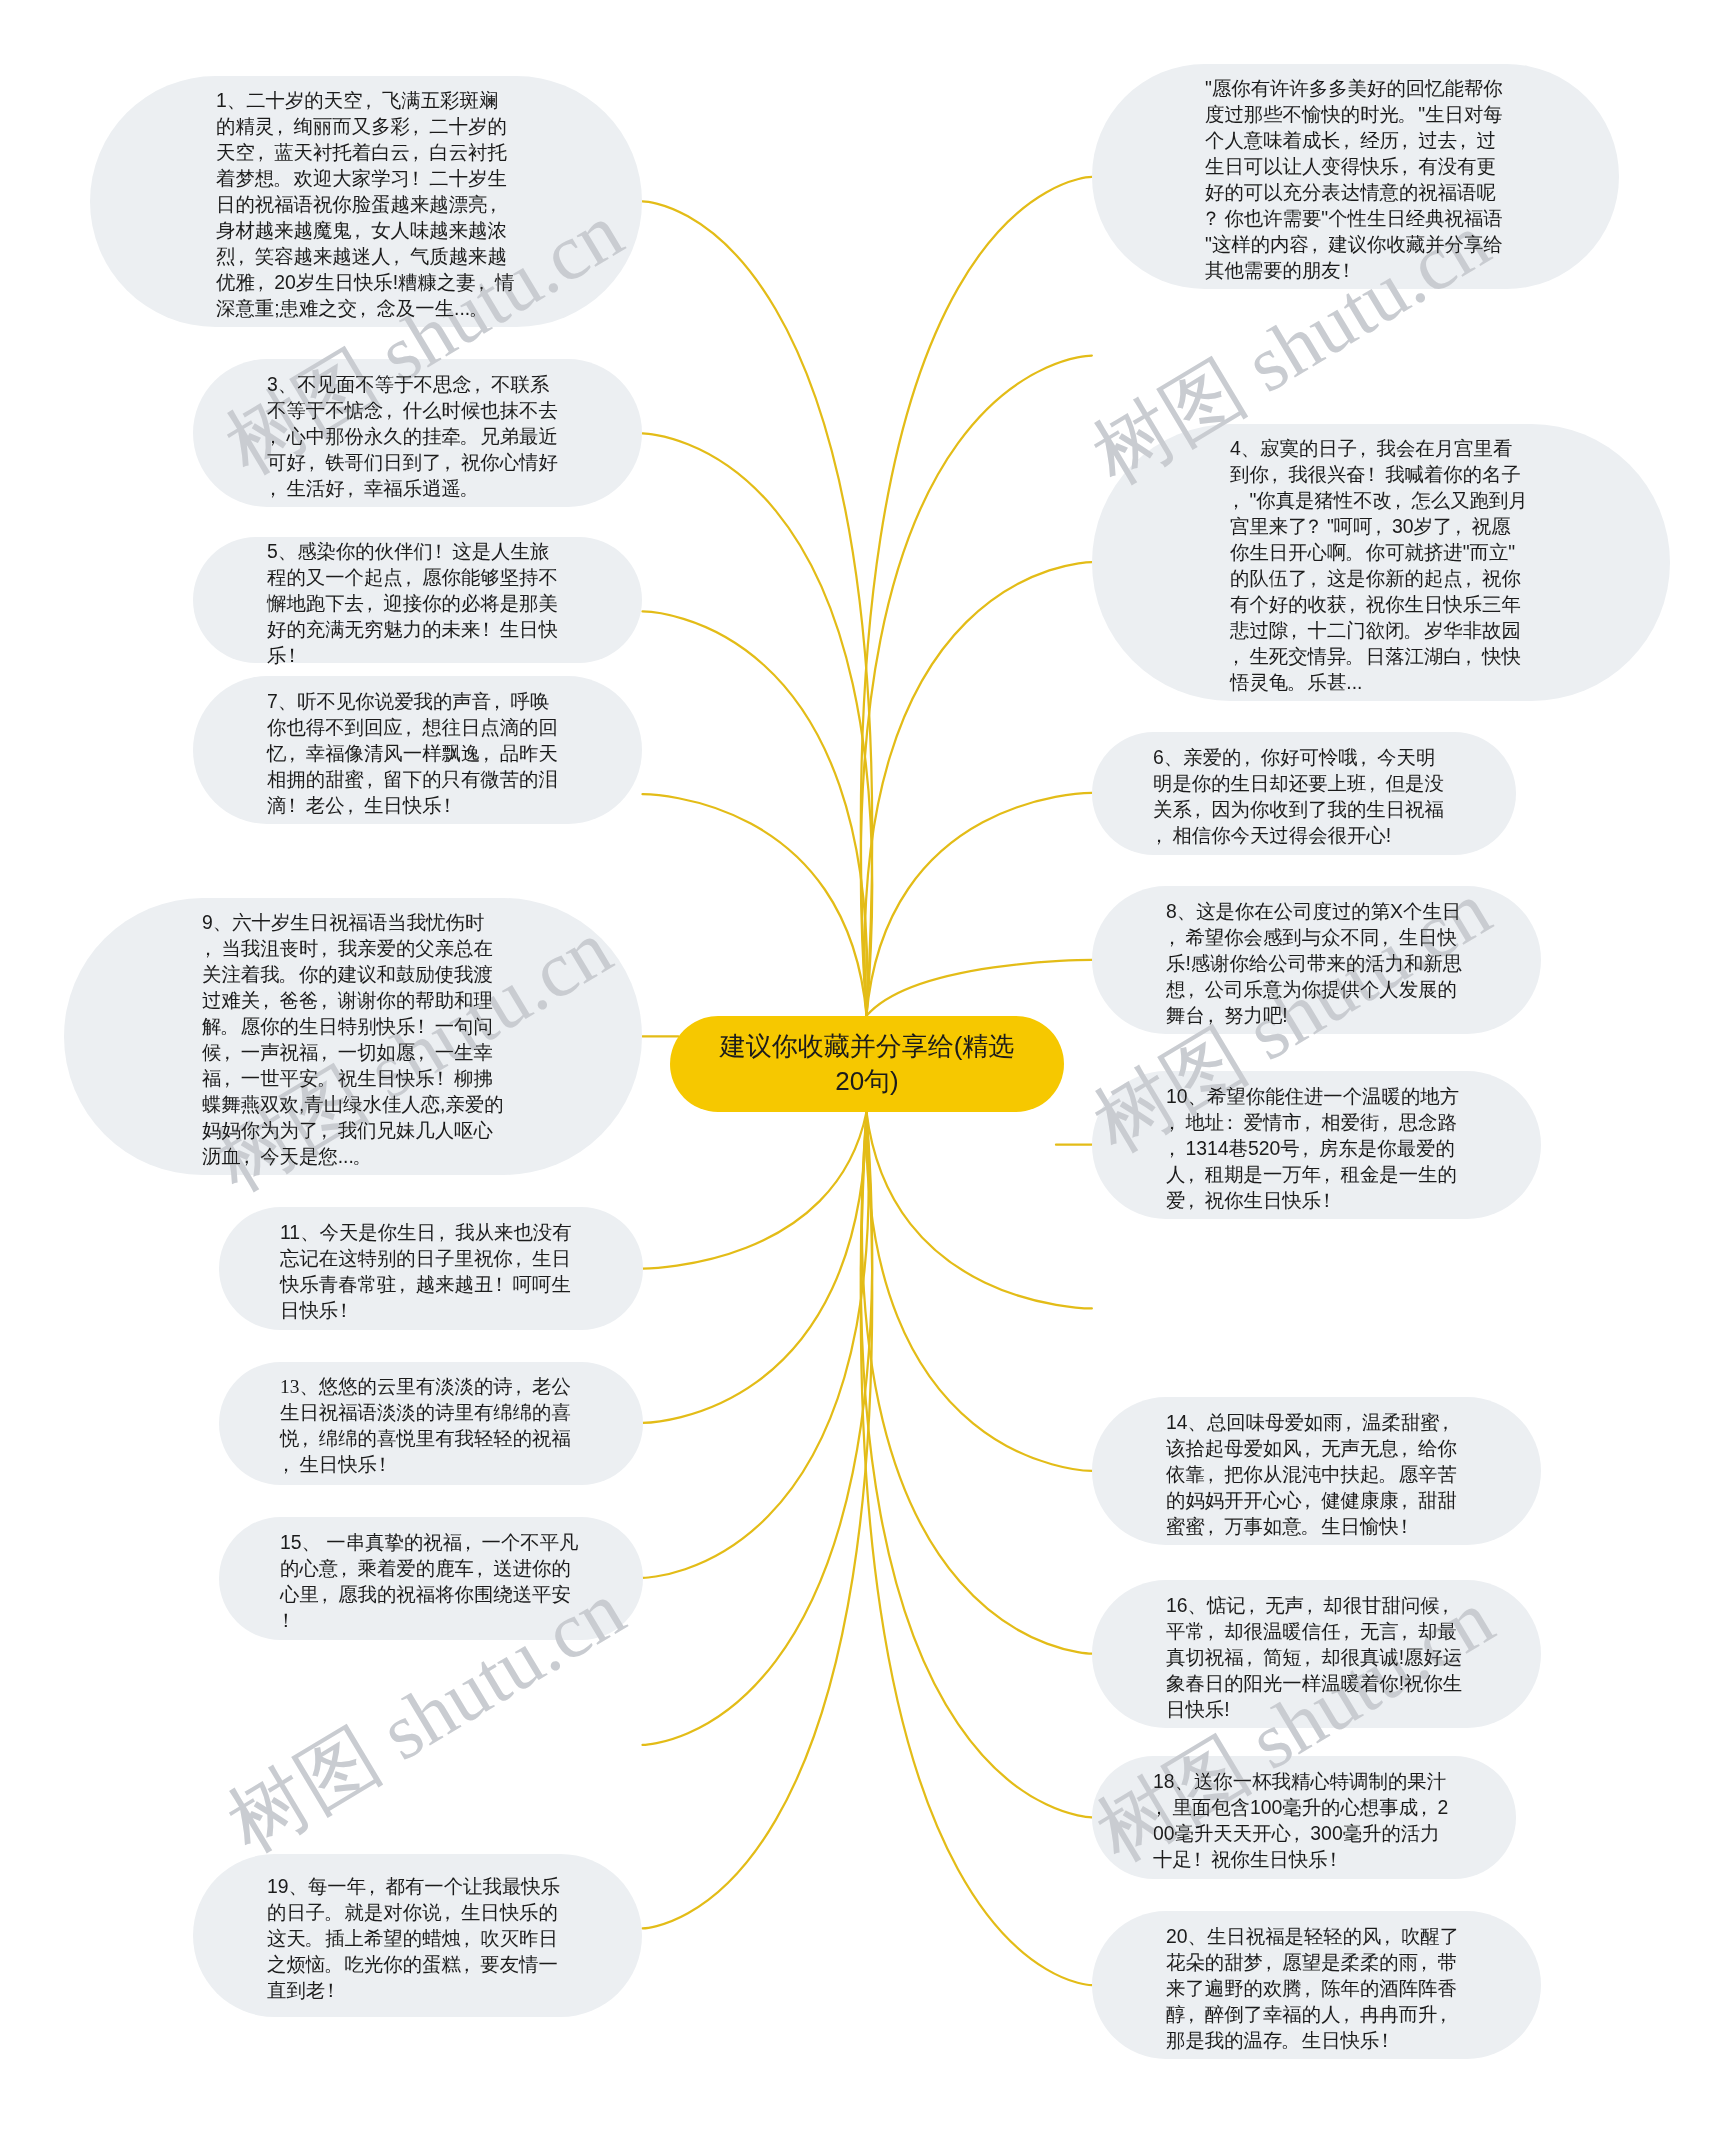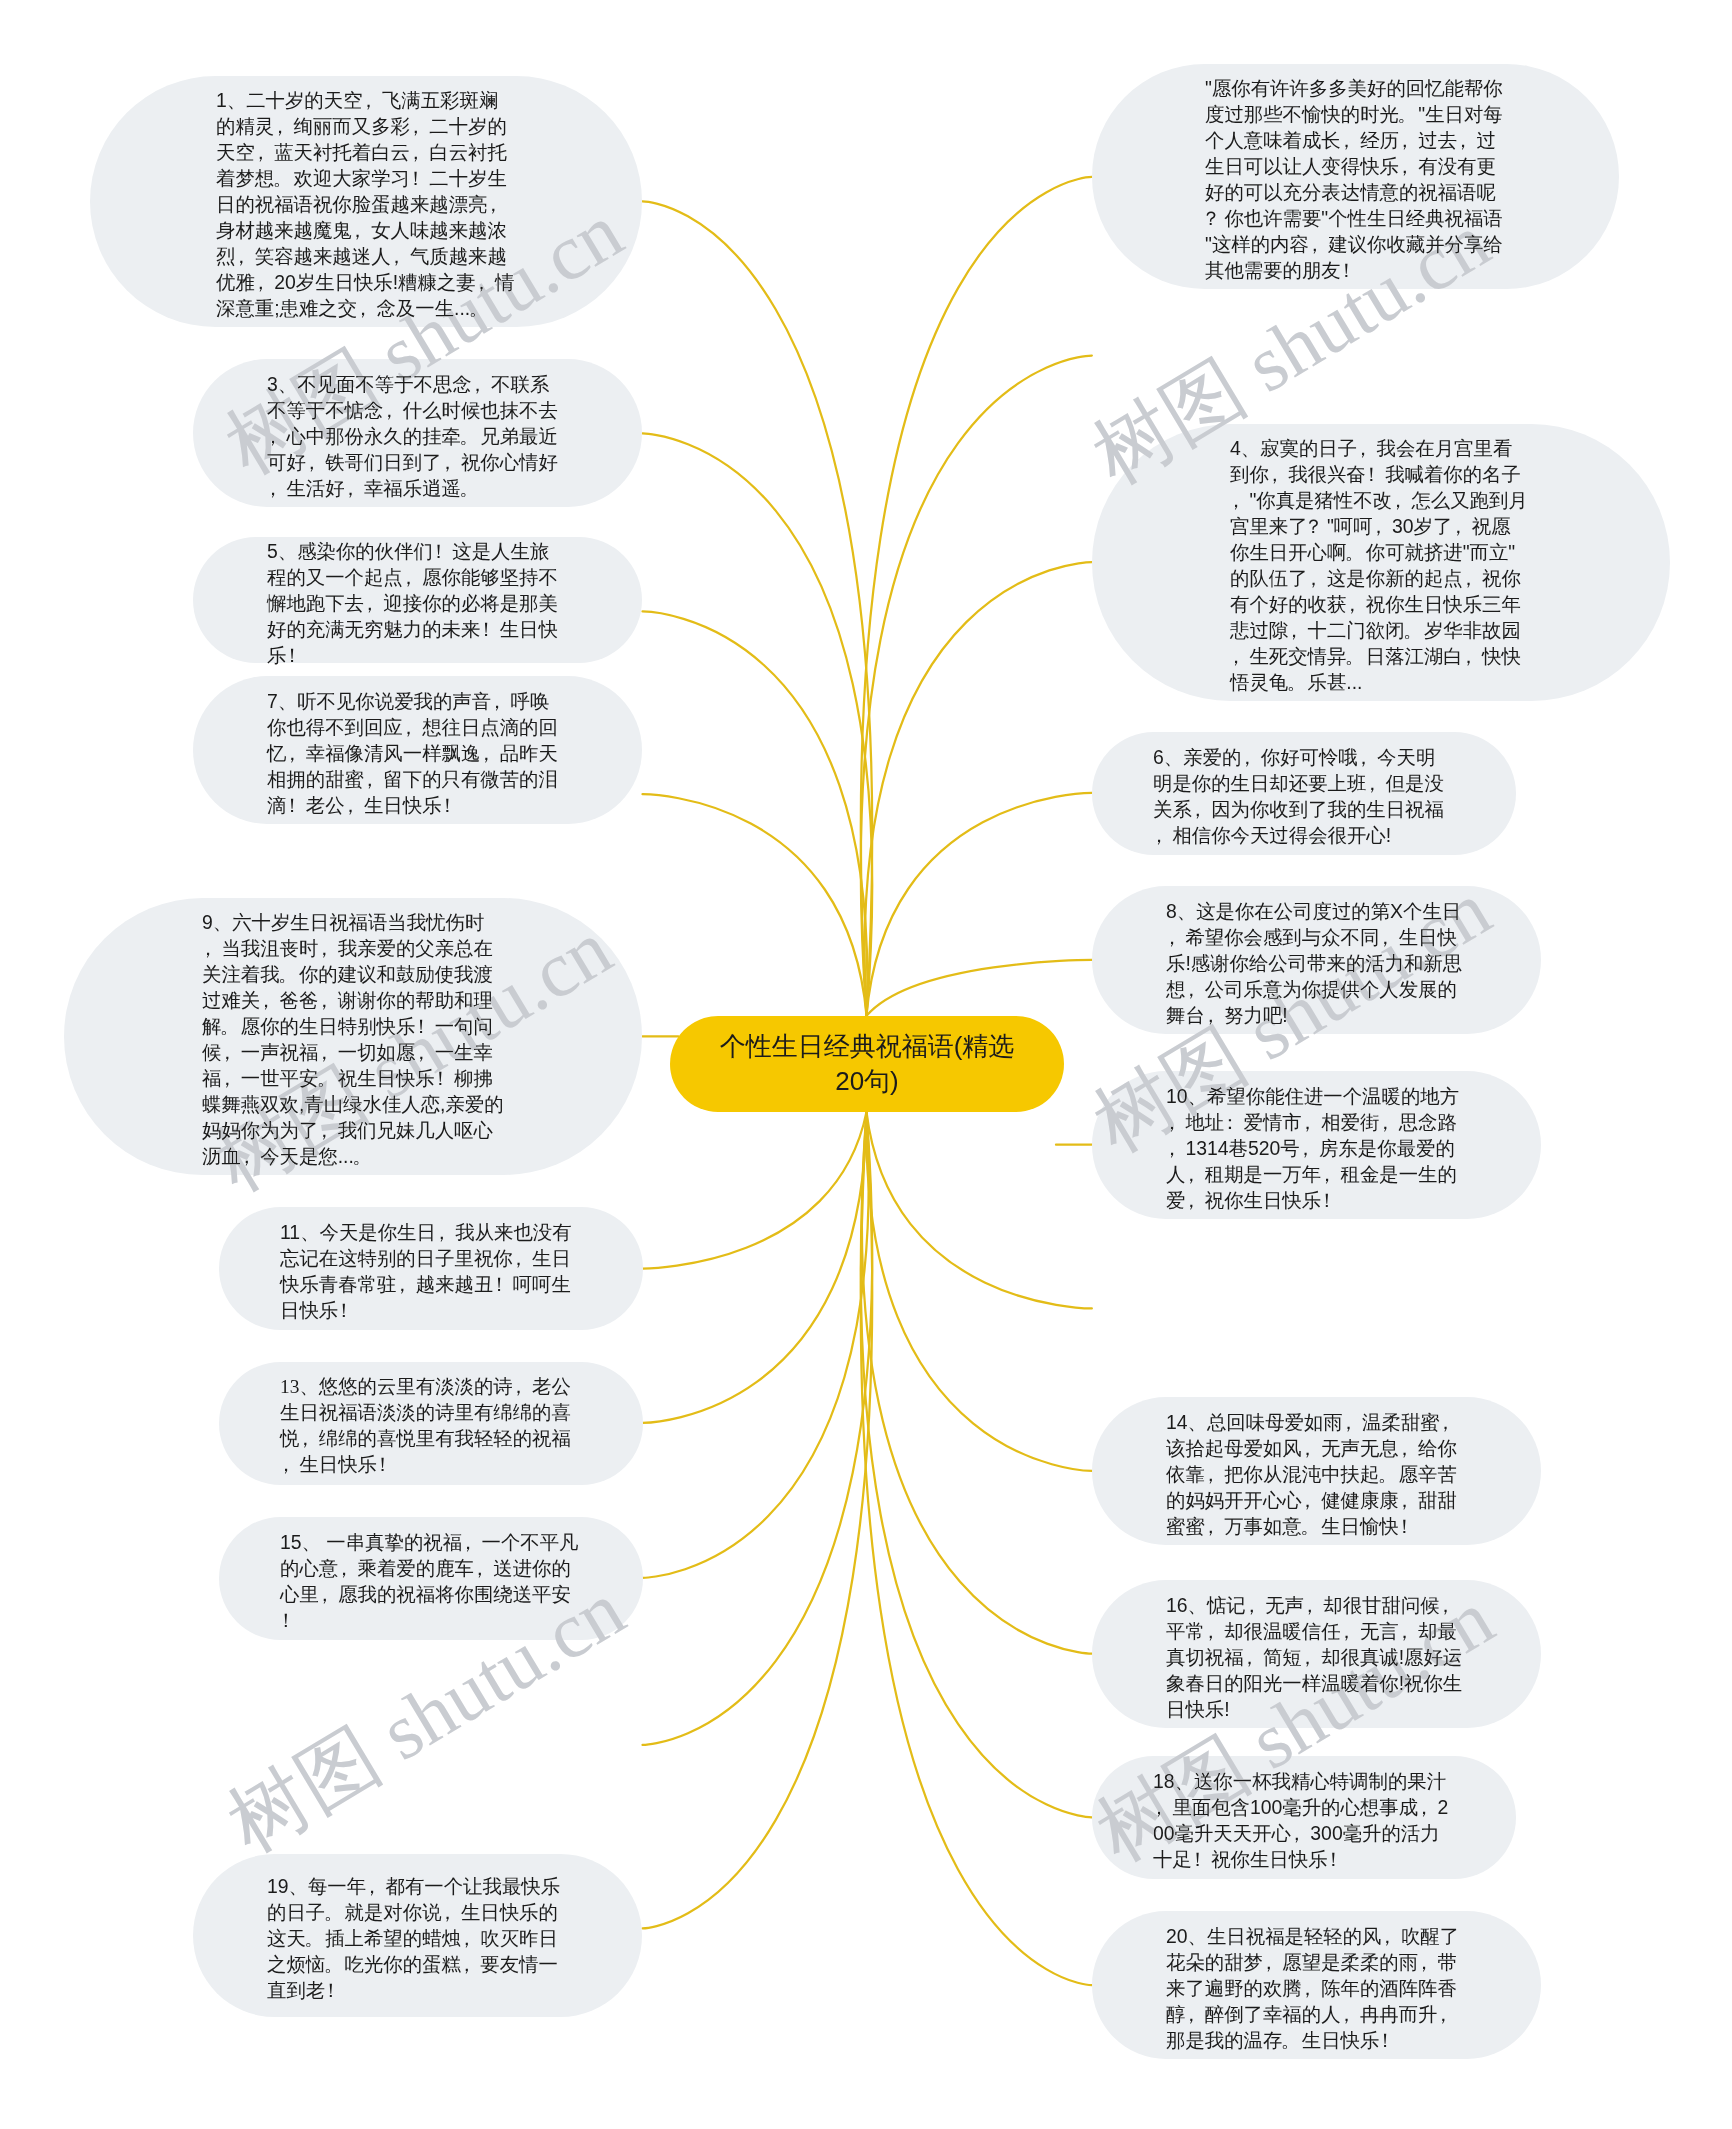"个性生日经典祝福语(精选20句)" span.ctxt { text: 个性生日经典祝福语 -> 建议你收藏并分享给 }
